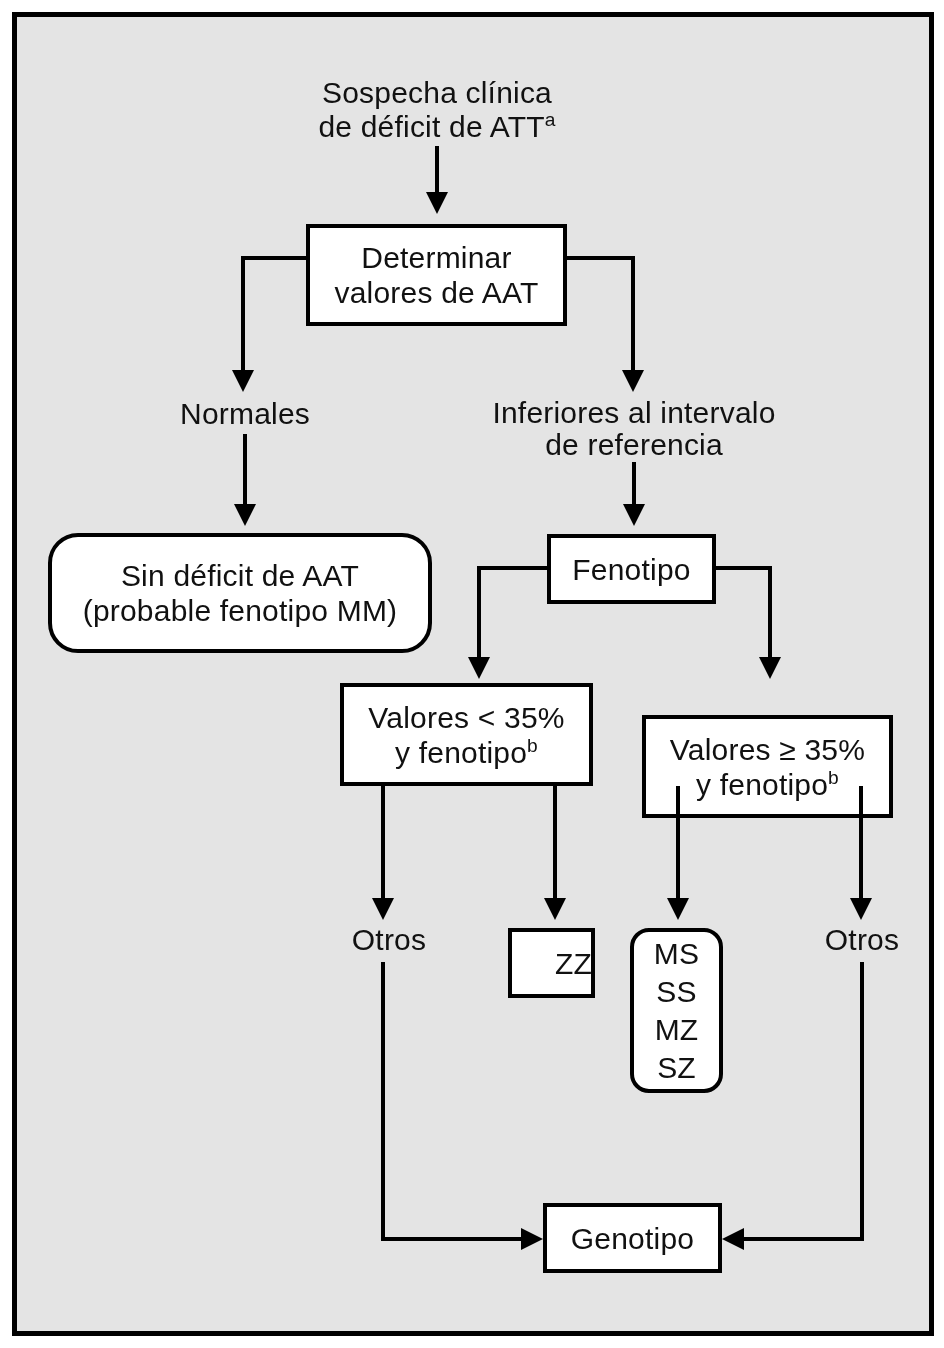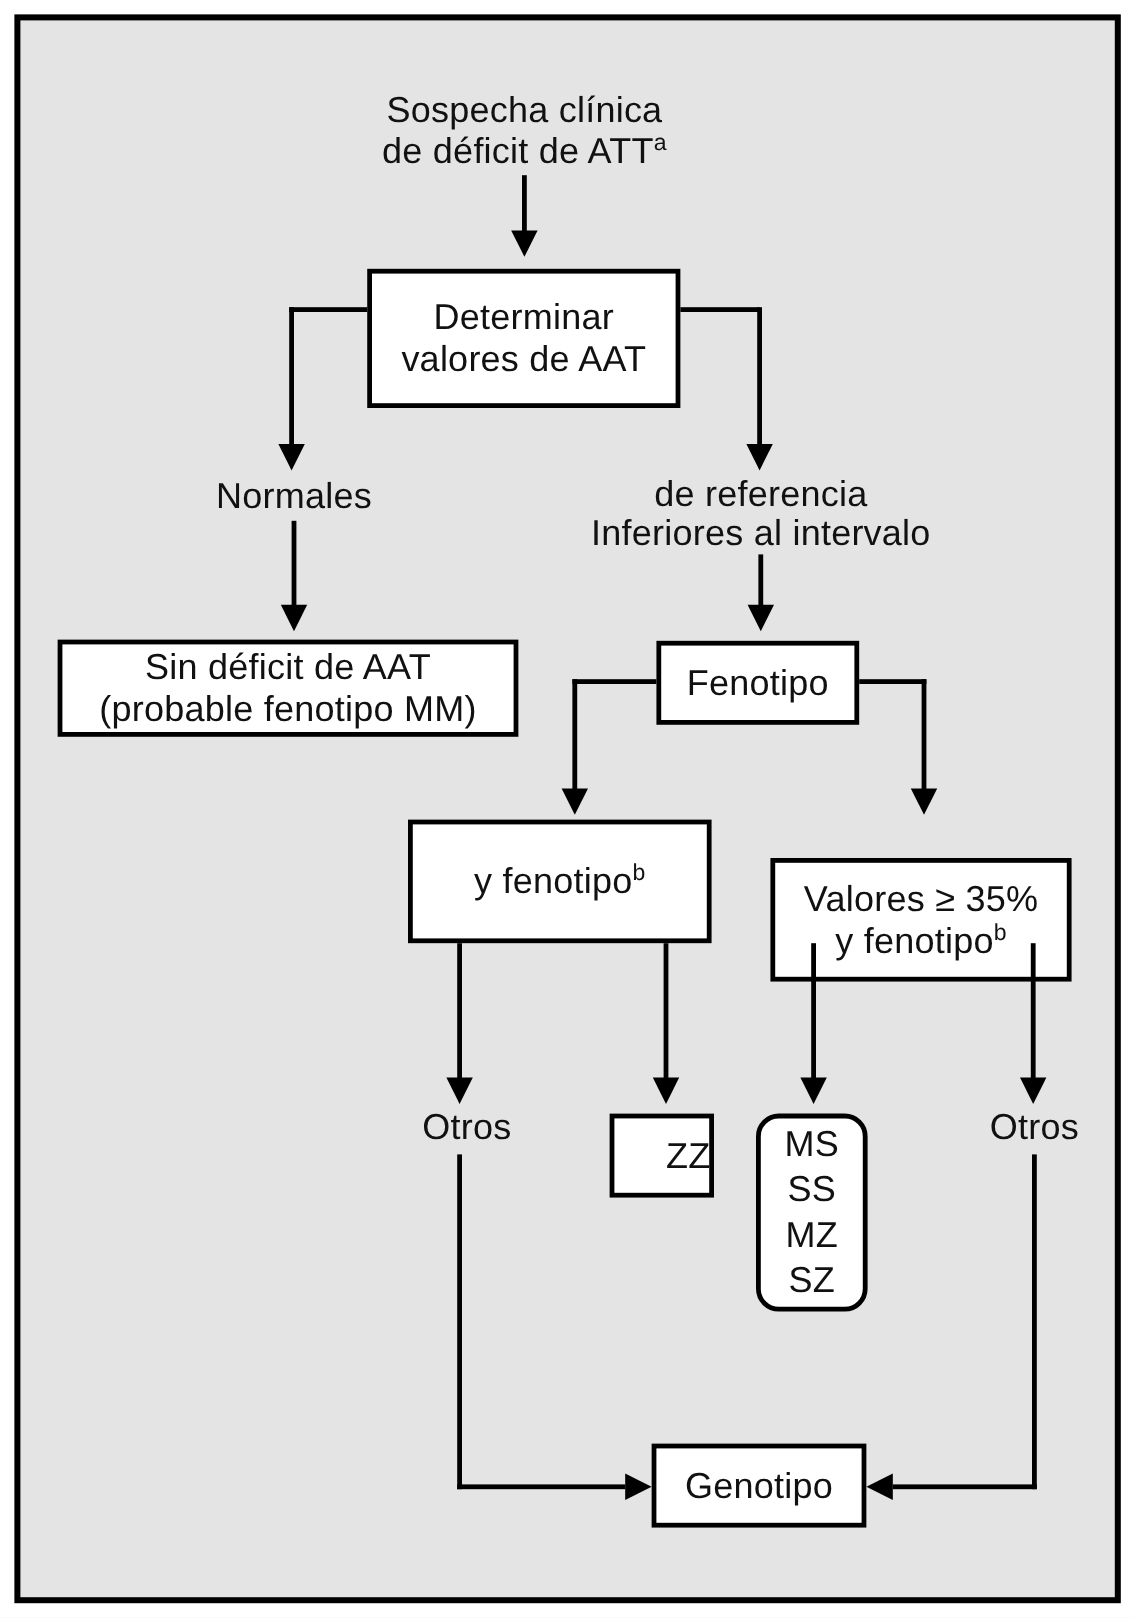"Determinar" div.box { height: 116px -> 102px }
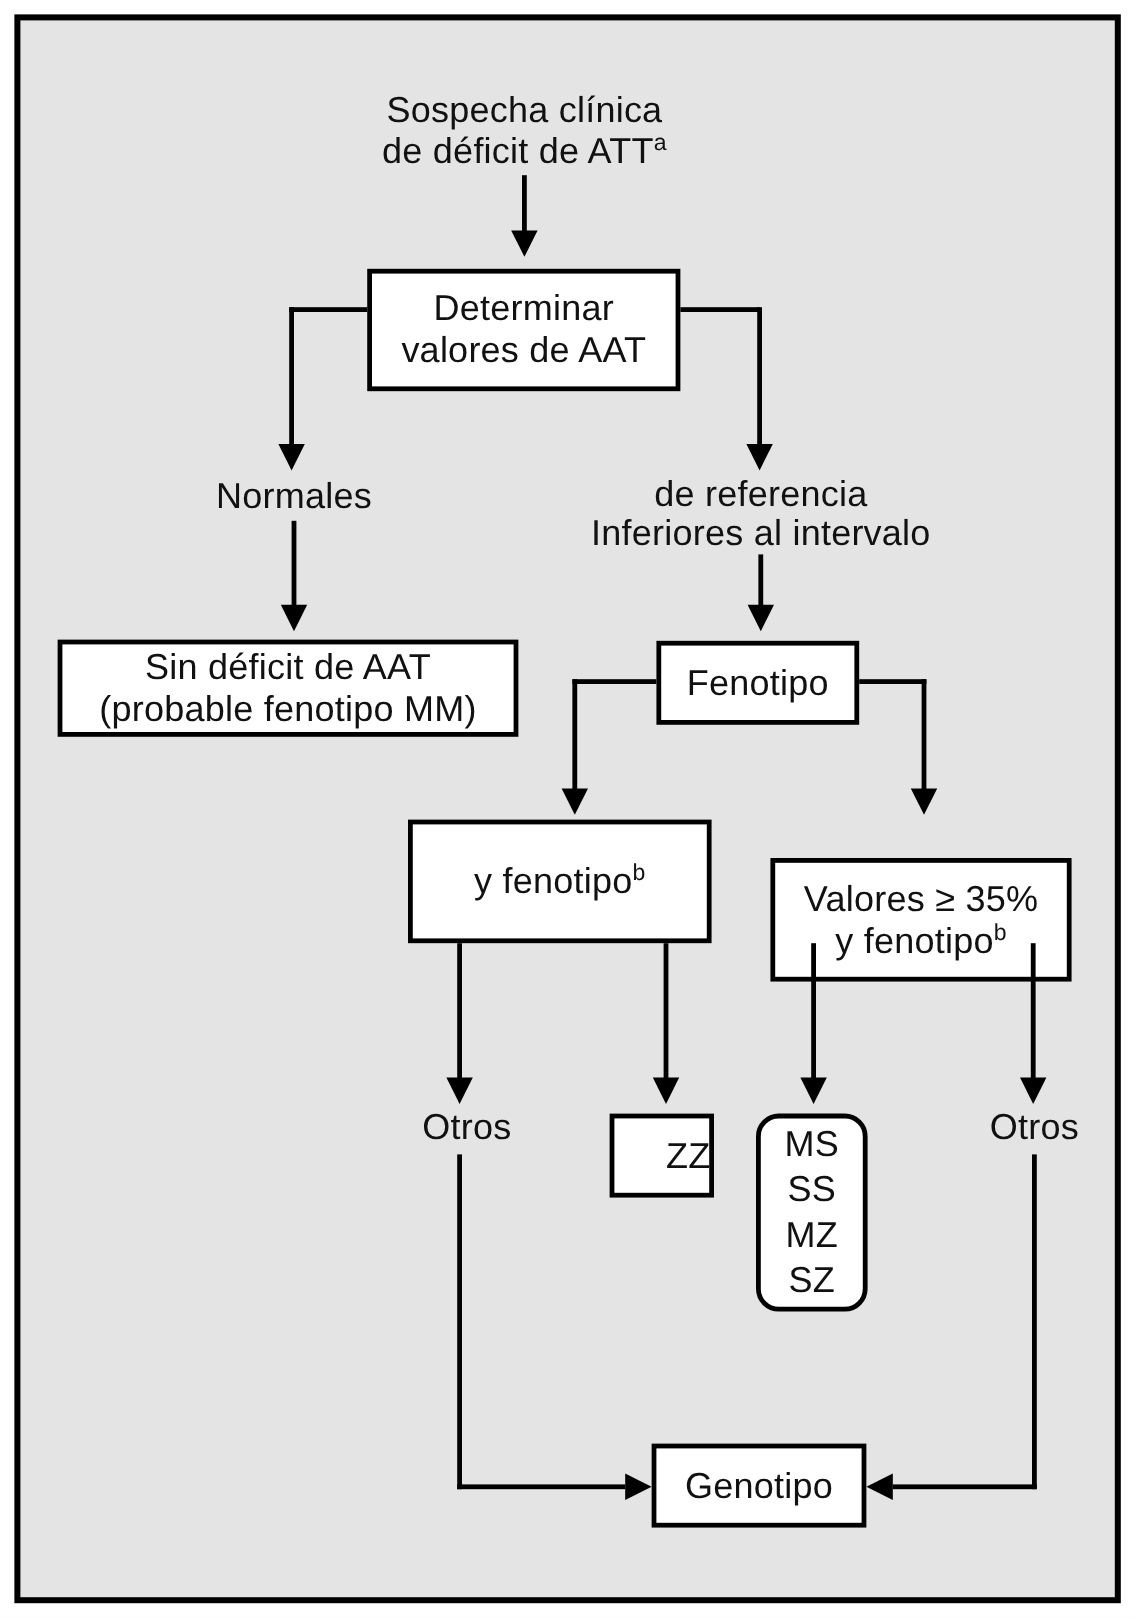"de referencia" div { order: before "Inferiores al intervalo" -> after "Inferiores al intervalo" }
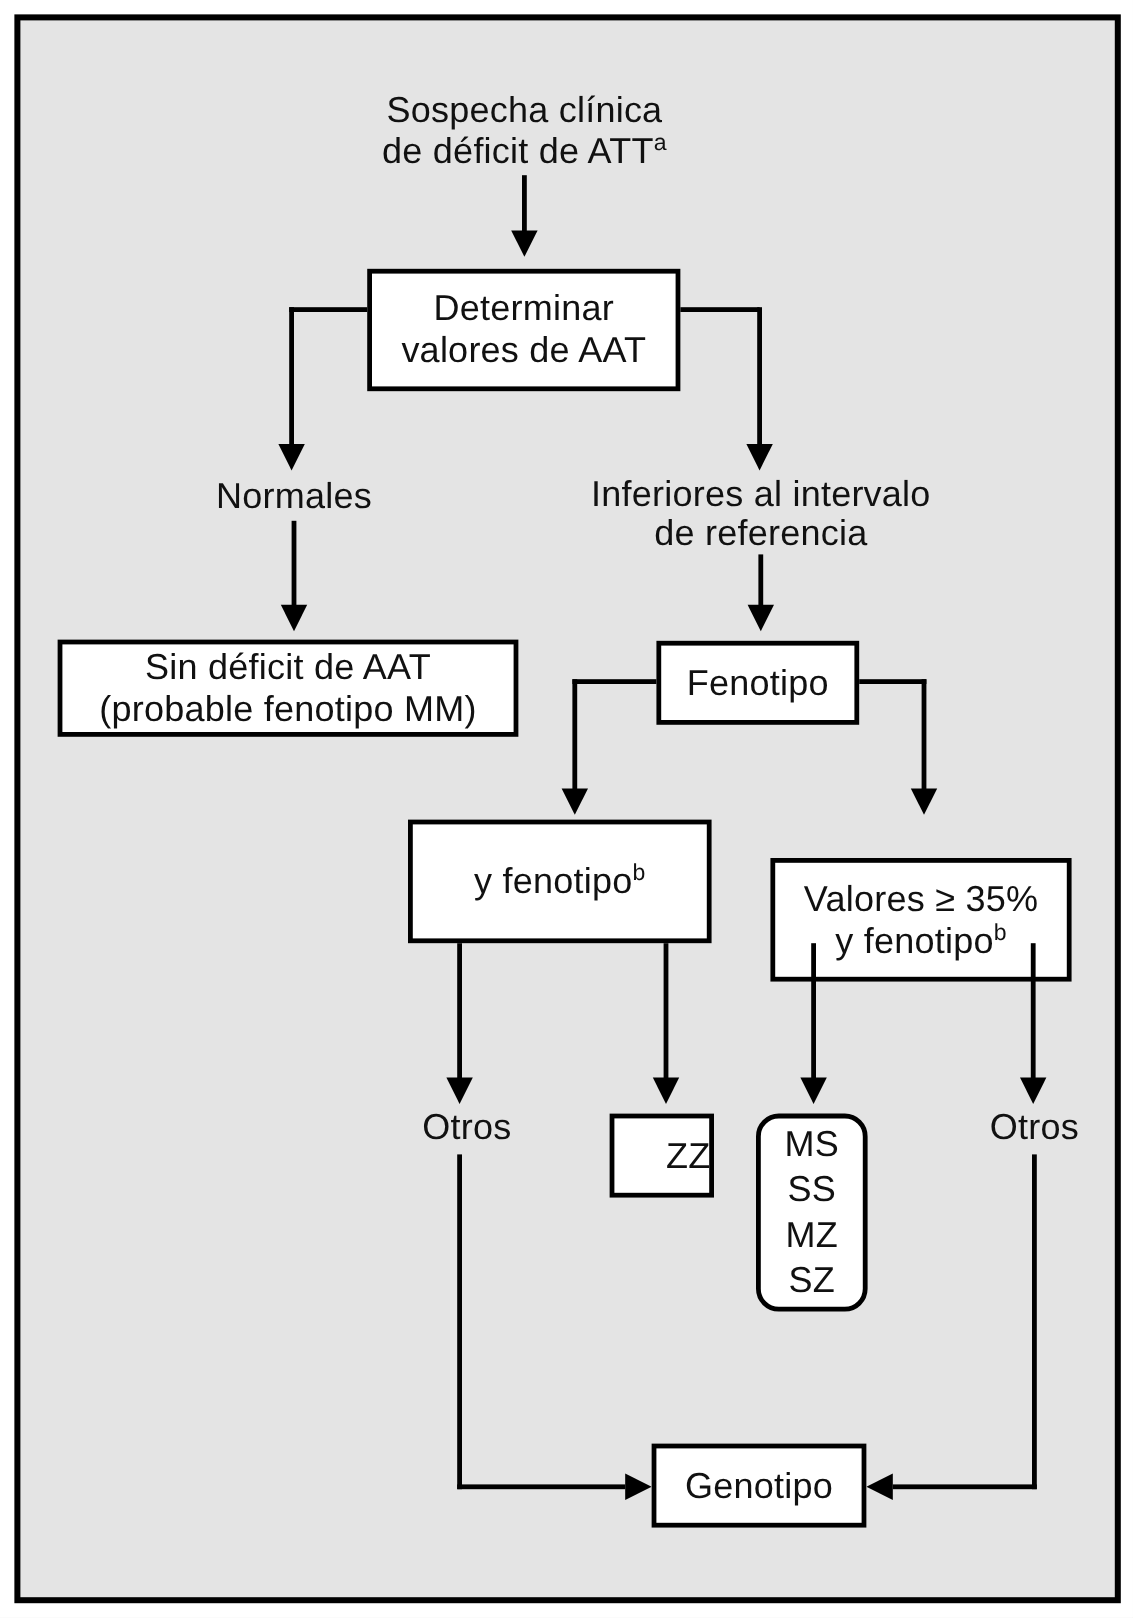"Sin déficit de AAT" div.box { border-radius: none -> 30px; height: 81px -> 120px }
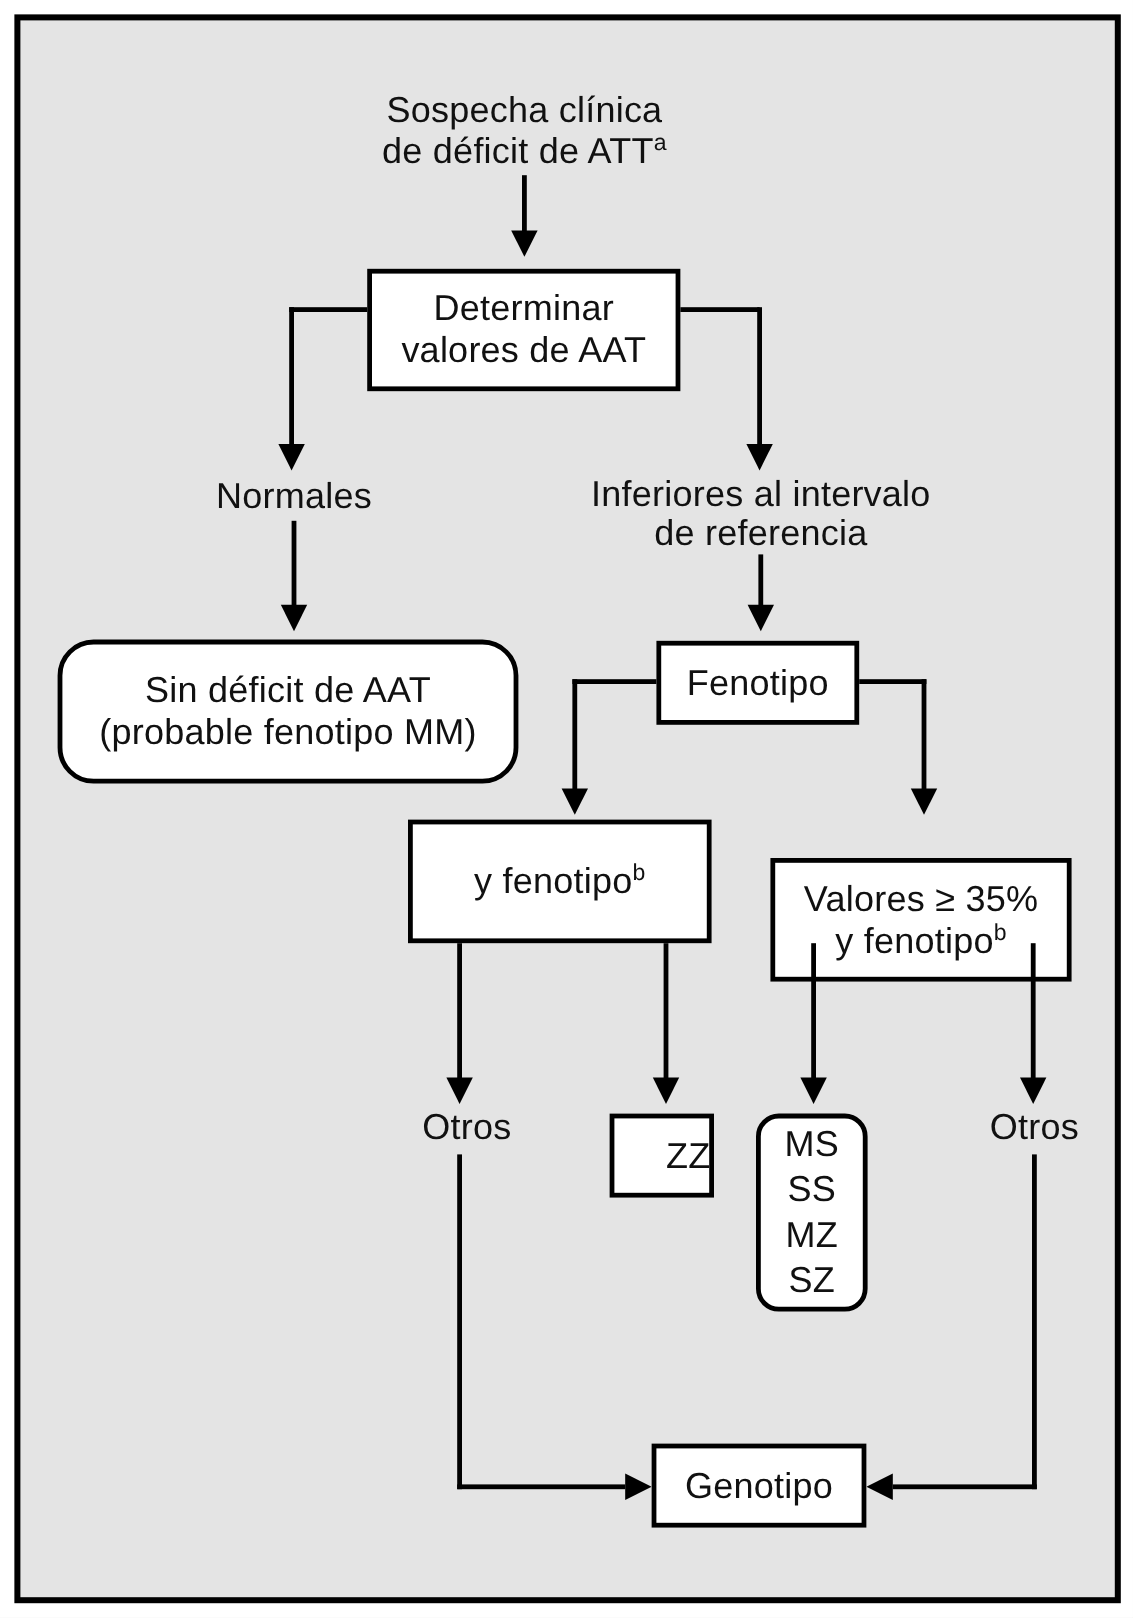"Valores < 35%" div { html: none -> <div>Valores &lt; 35%</div> }
